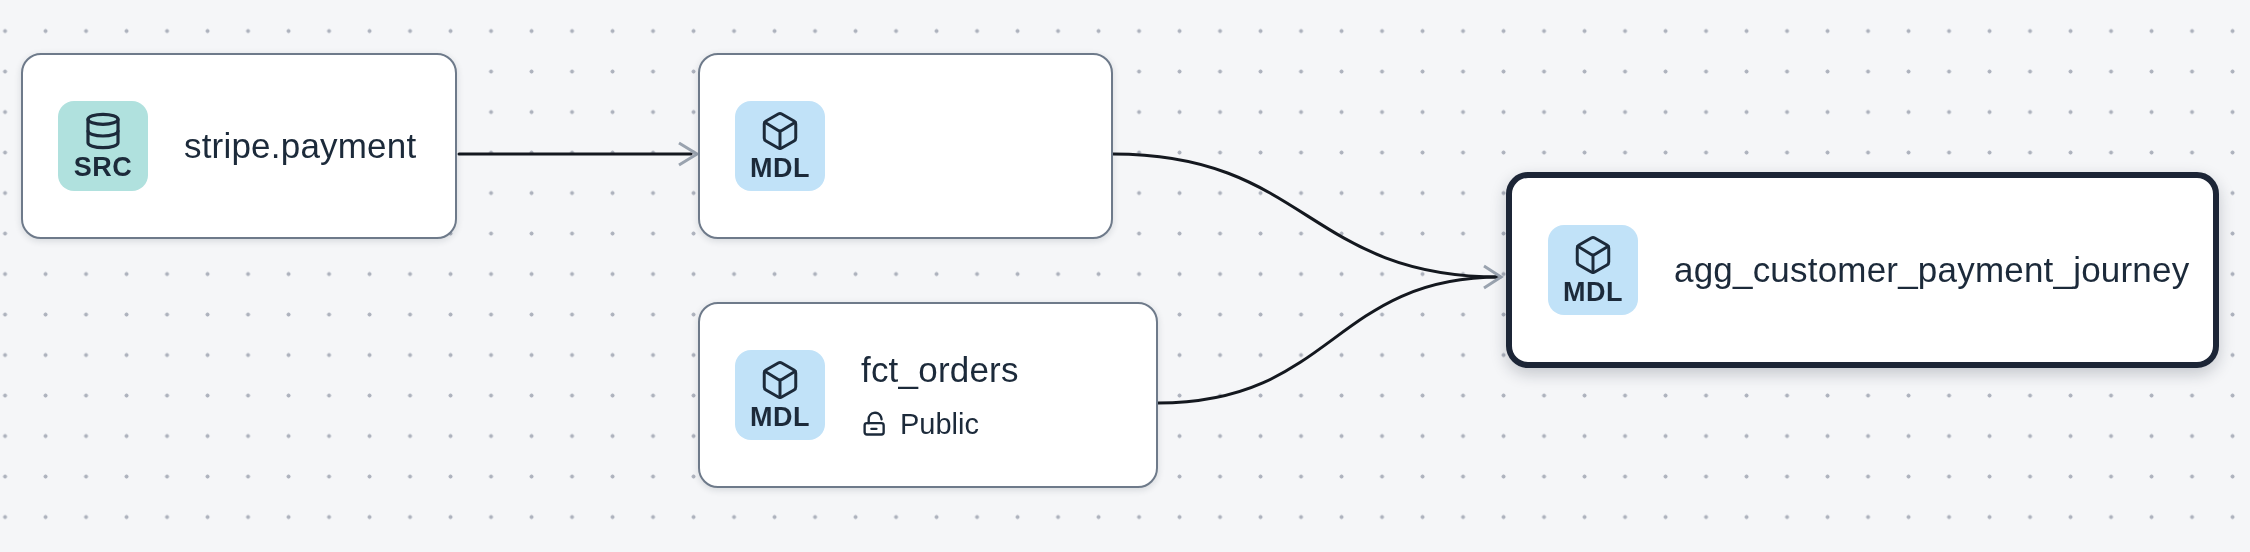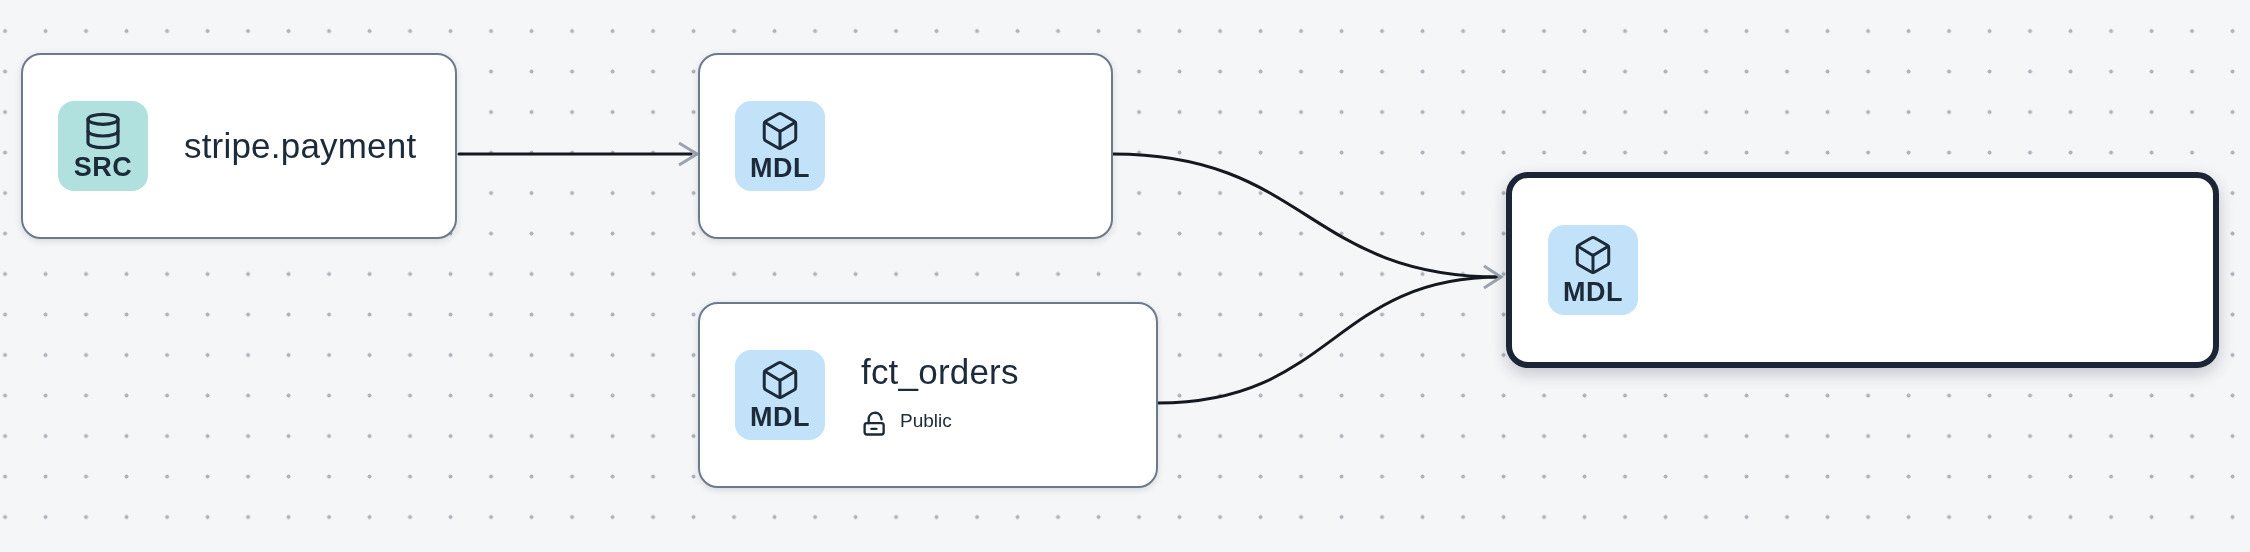"agg_customer_payment_journey" div.node-label { html: none -> <div>agg_customer_payment_journey</div> }
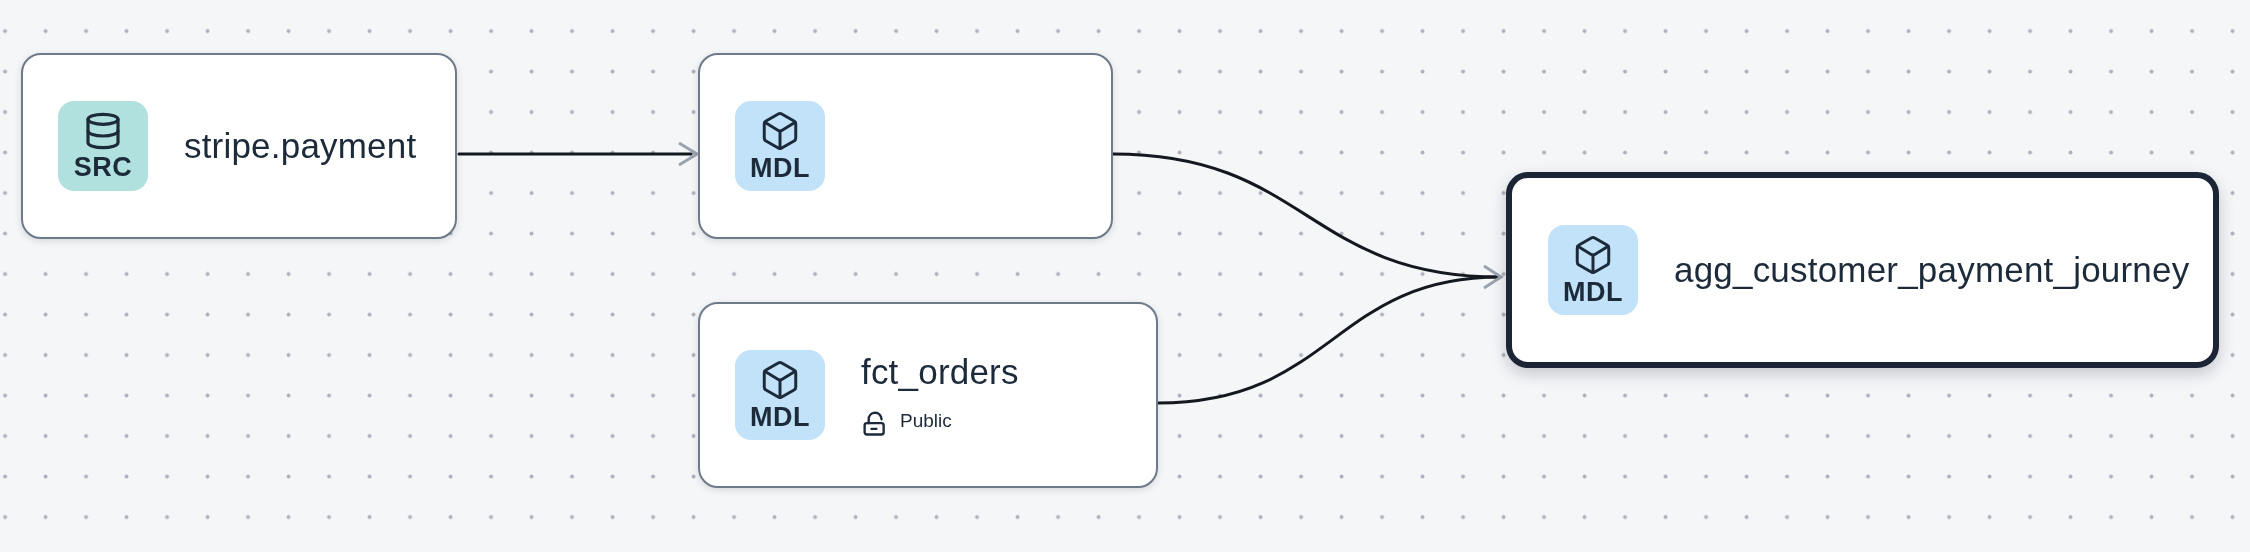"Public" .access-row { align-items: flex-start -> center; font-size: 19px -> 29px }
